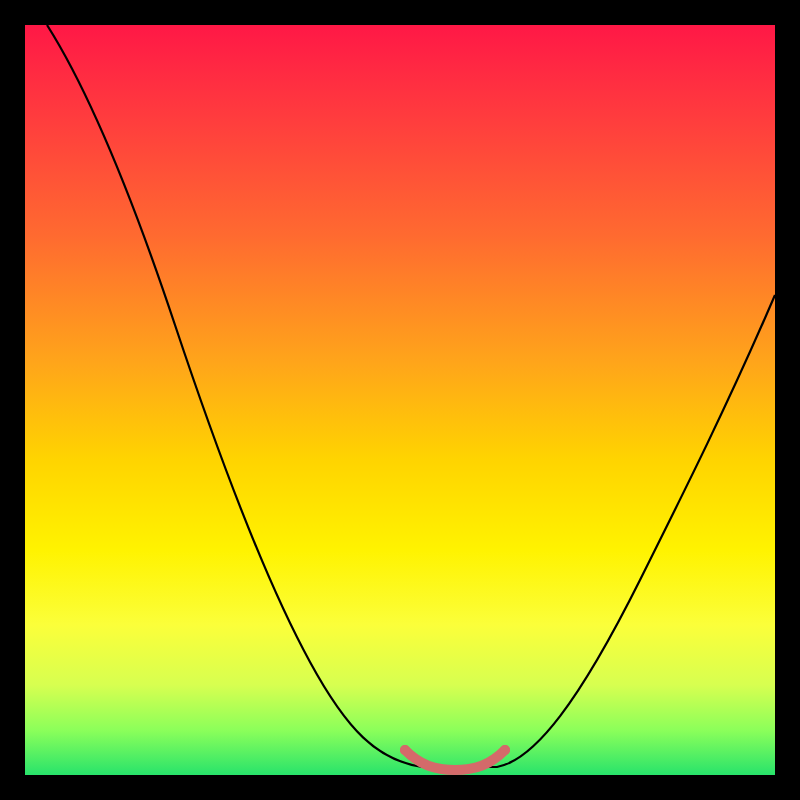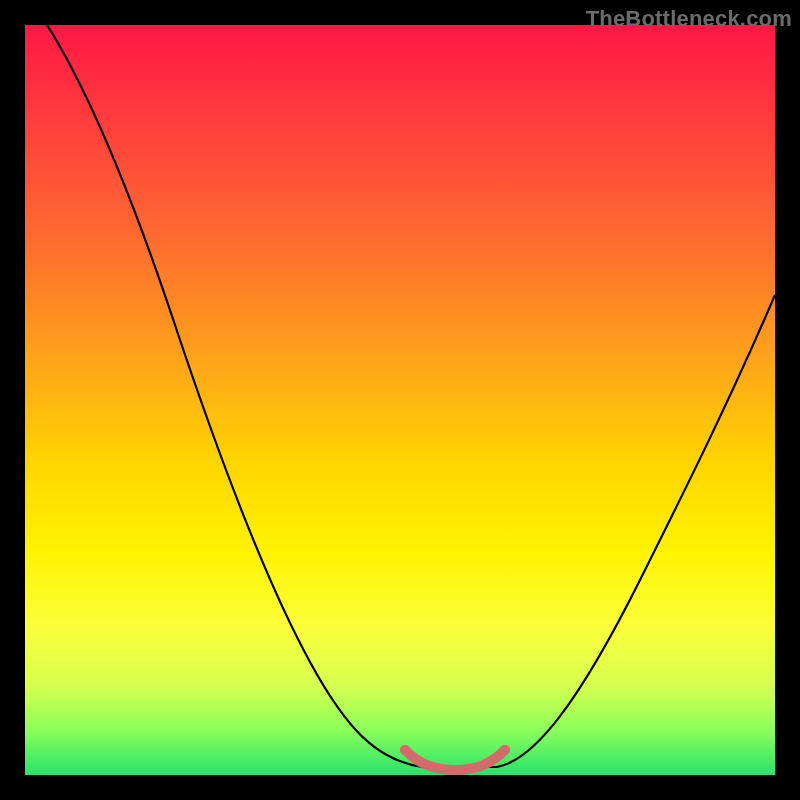"TheBottleneck.com" div.watermark { html: <div>TheBottleneck.com</div> -> none }
